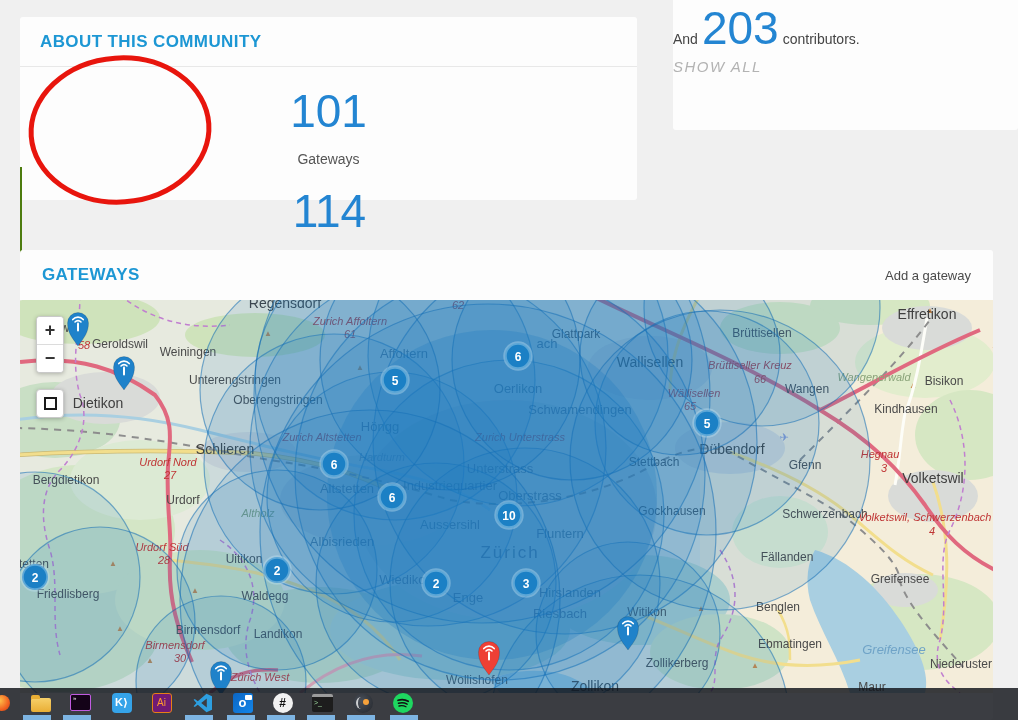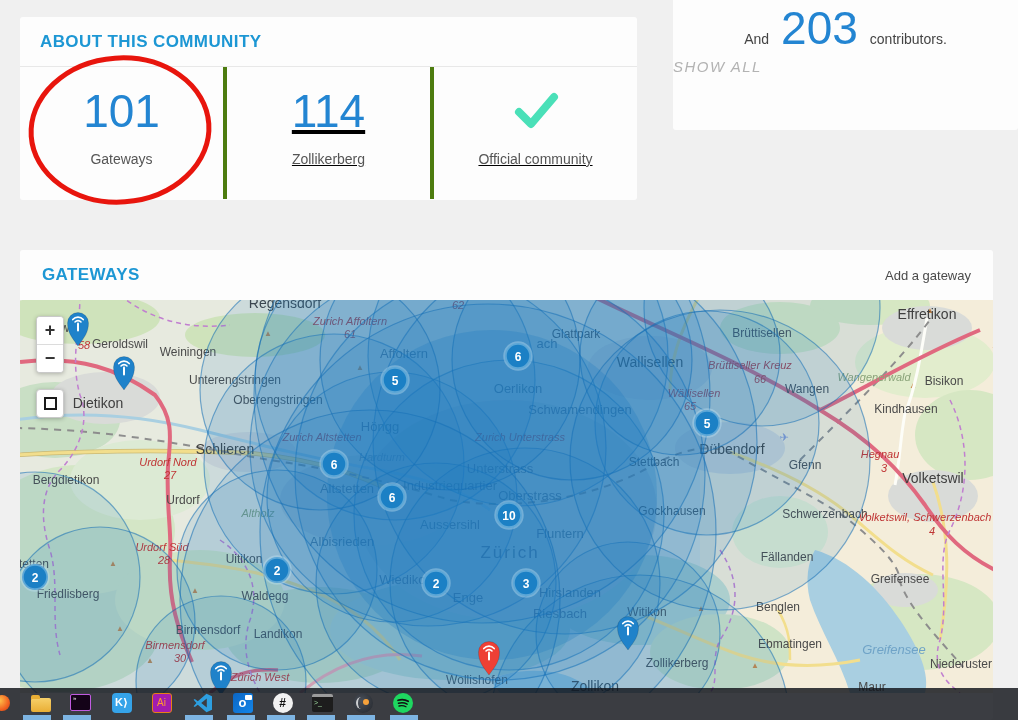"And" .contrib-line { gap: 12px -> 4px; justify-content: center -> none }
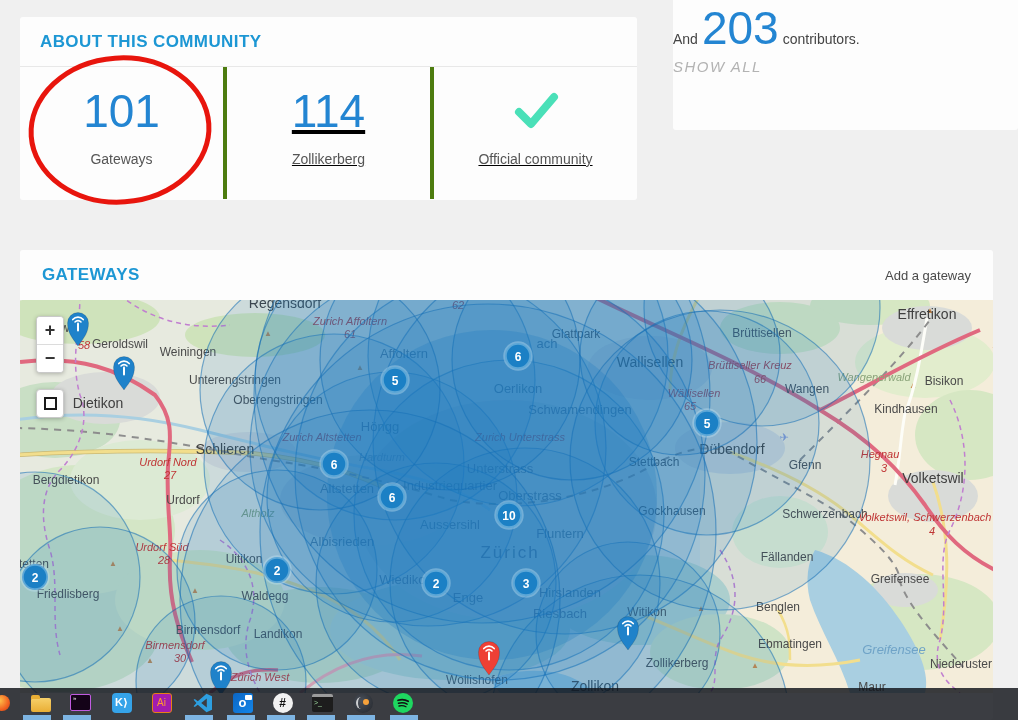"101" .stats { flex-direction: none -> column }
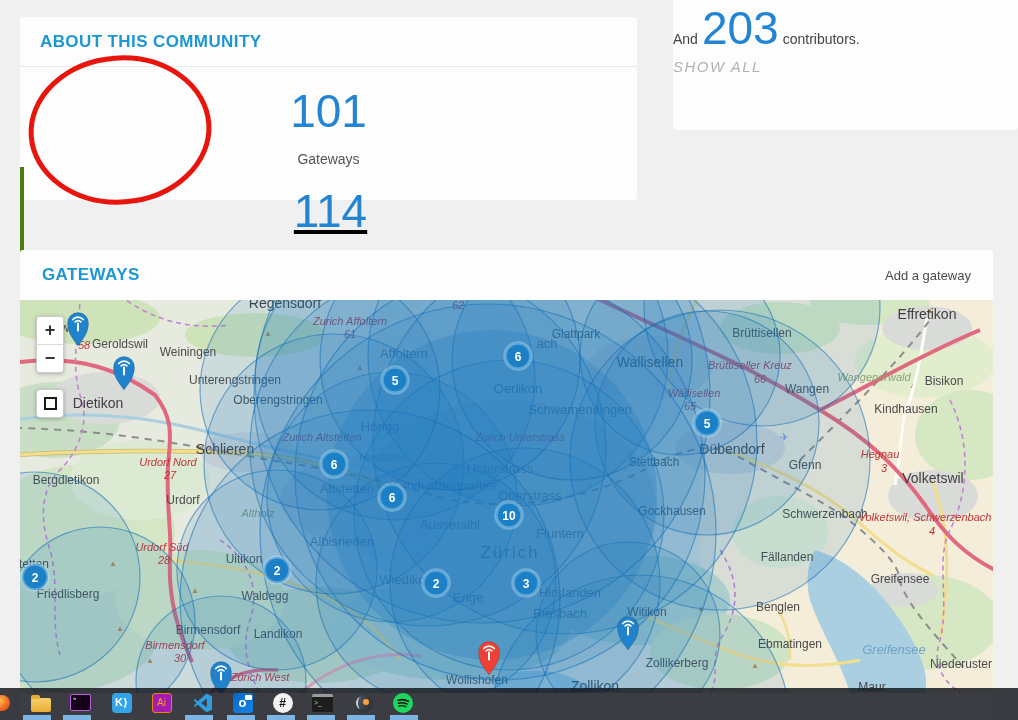"114" .stat + .stat { border-left: 4px solid #4d7c0f -> 2px solid #4d7c0f; text-decoration: underline -> none }
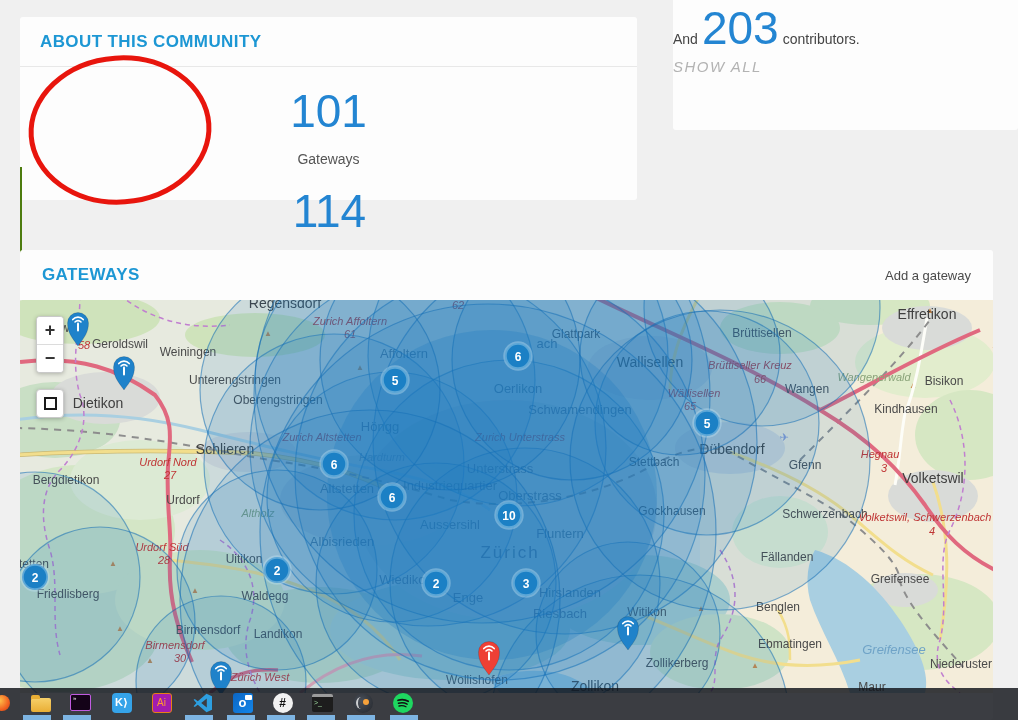"Ai" .ic-ai { background: #a21caf -> #701a75 }
